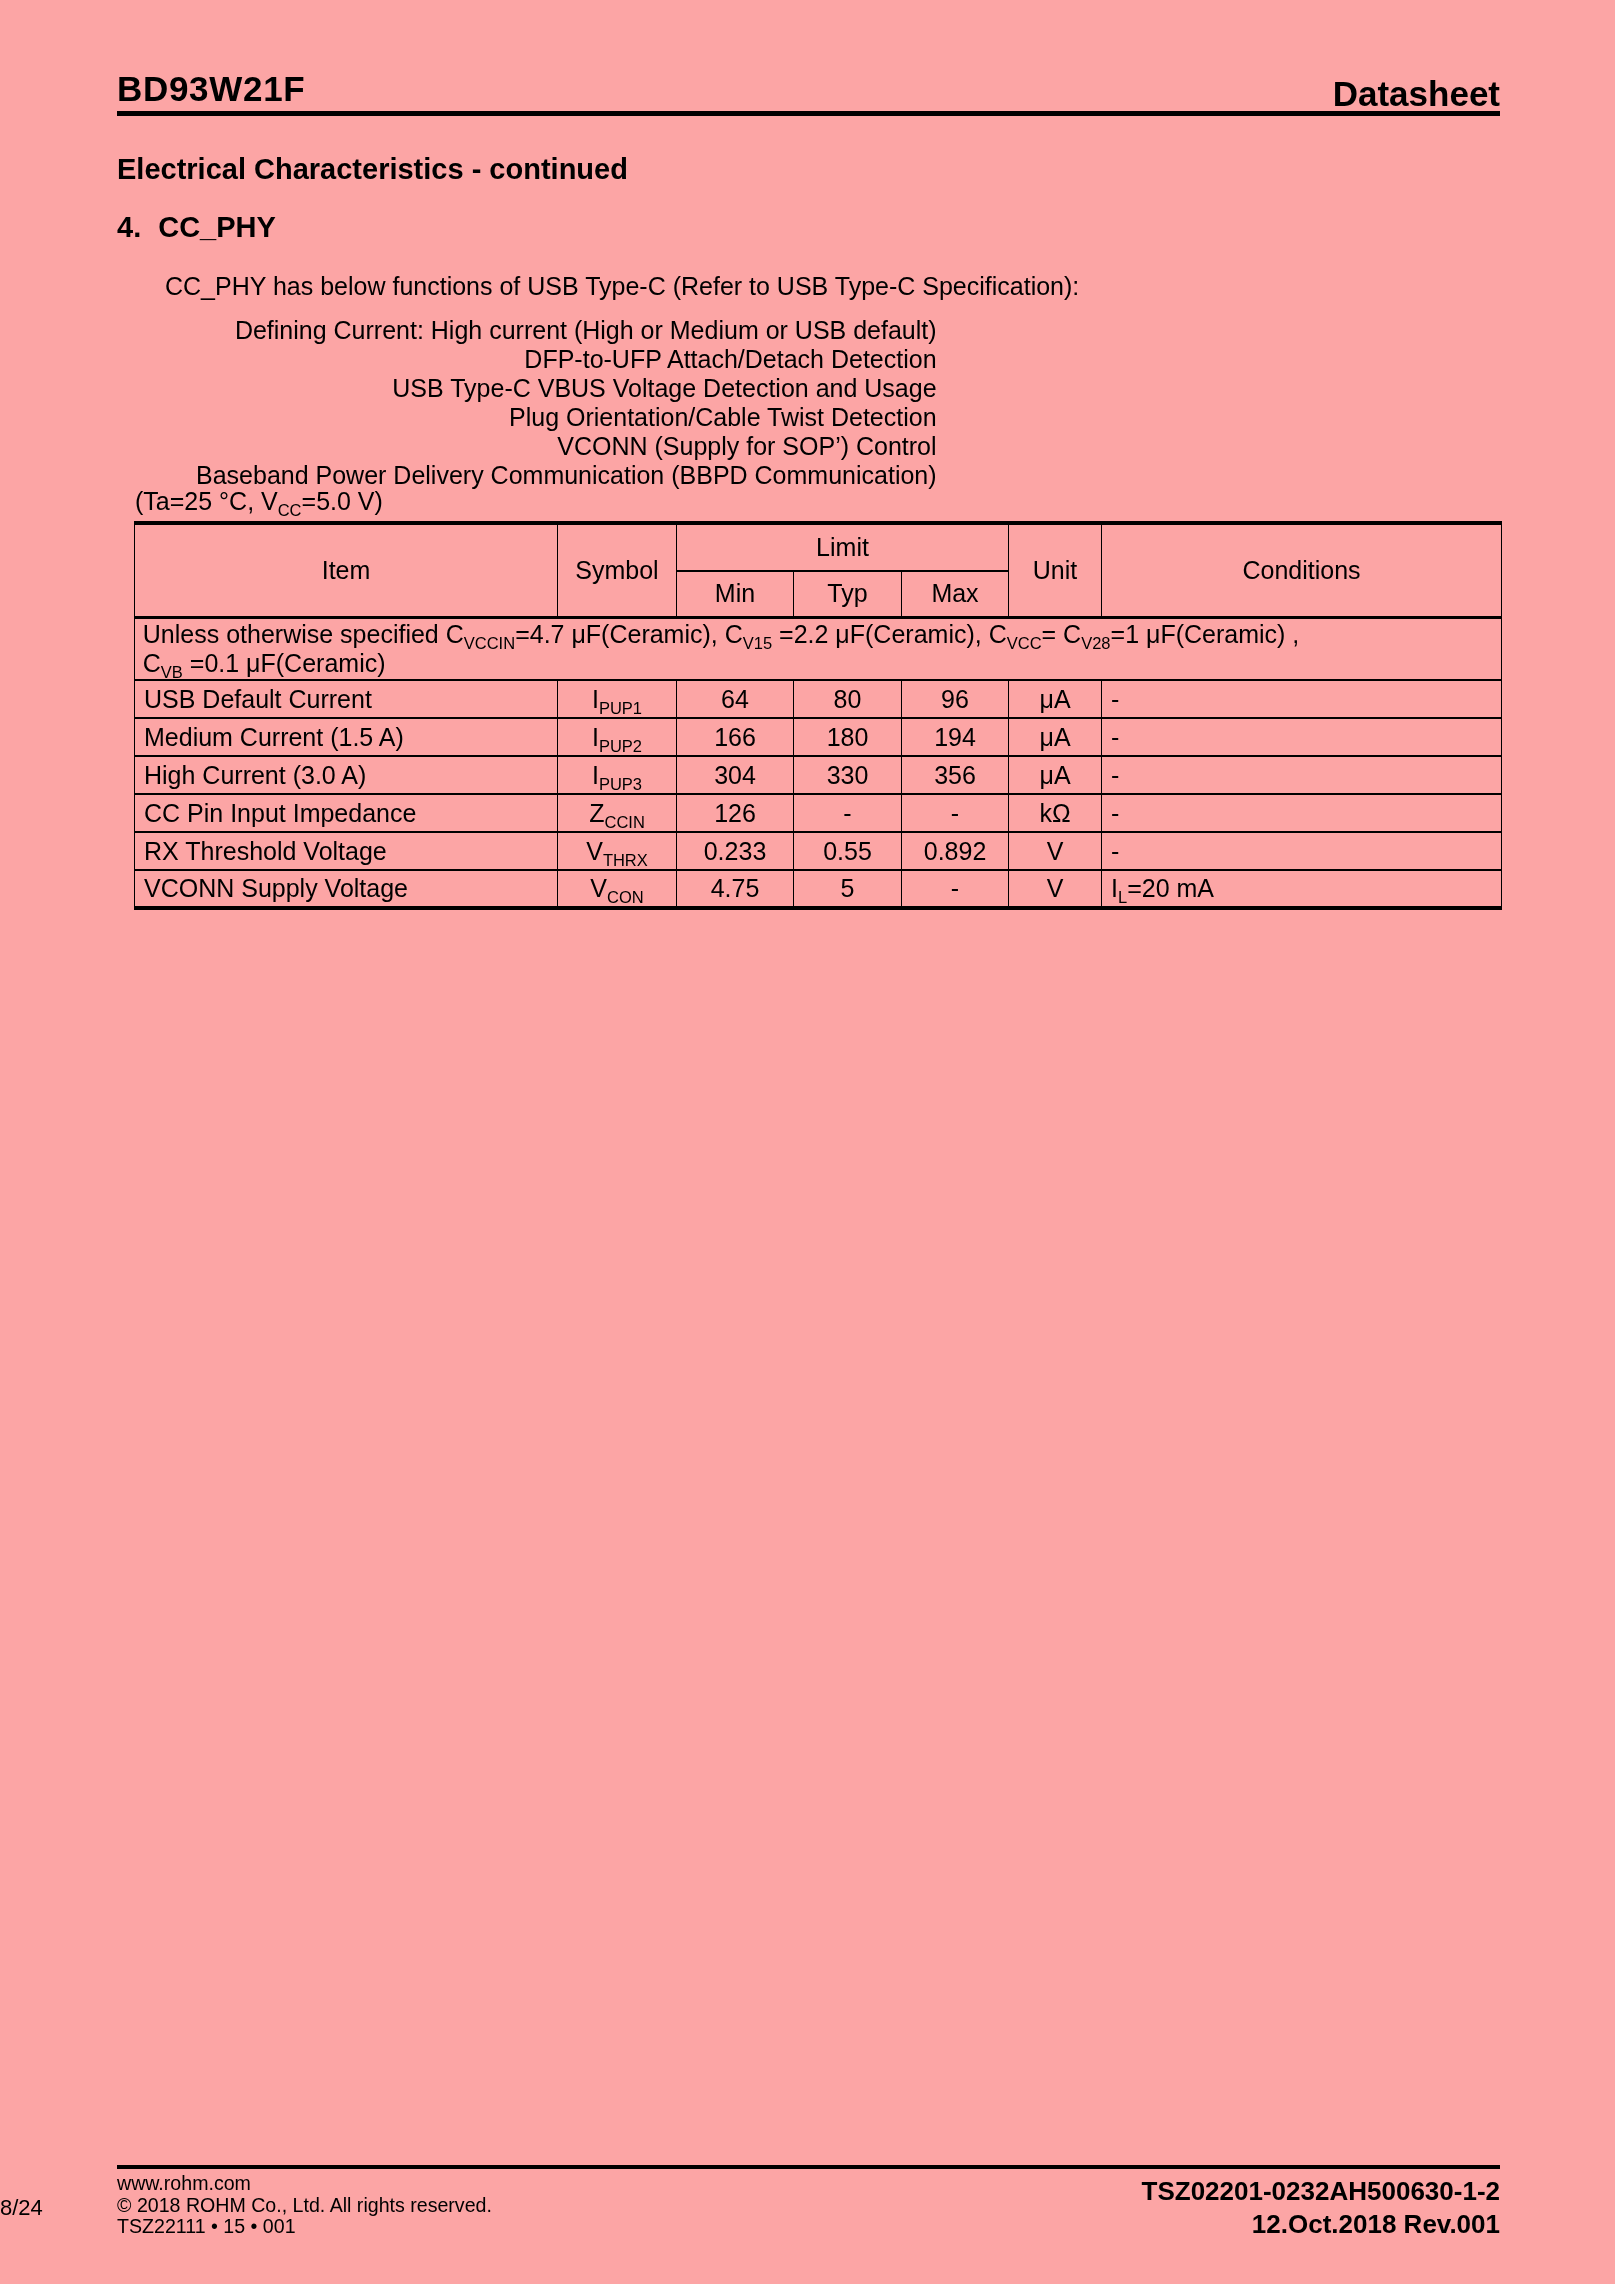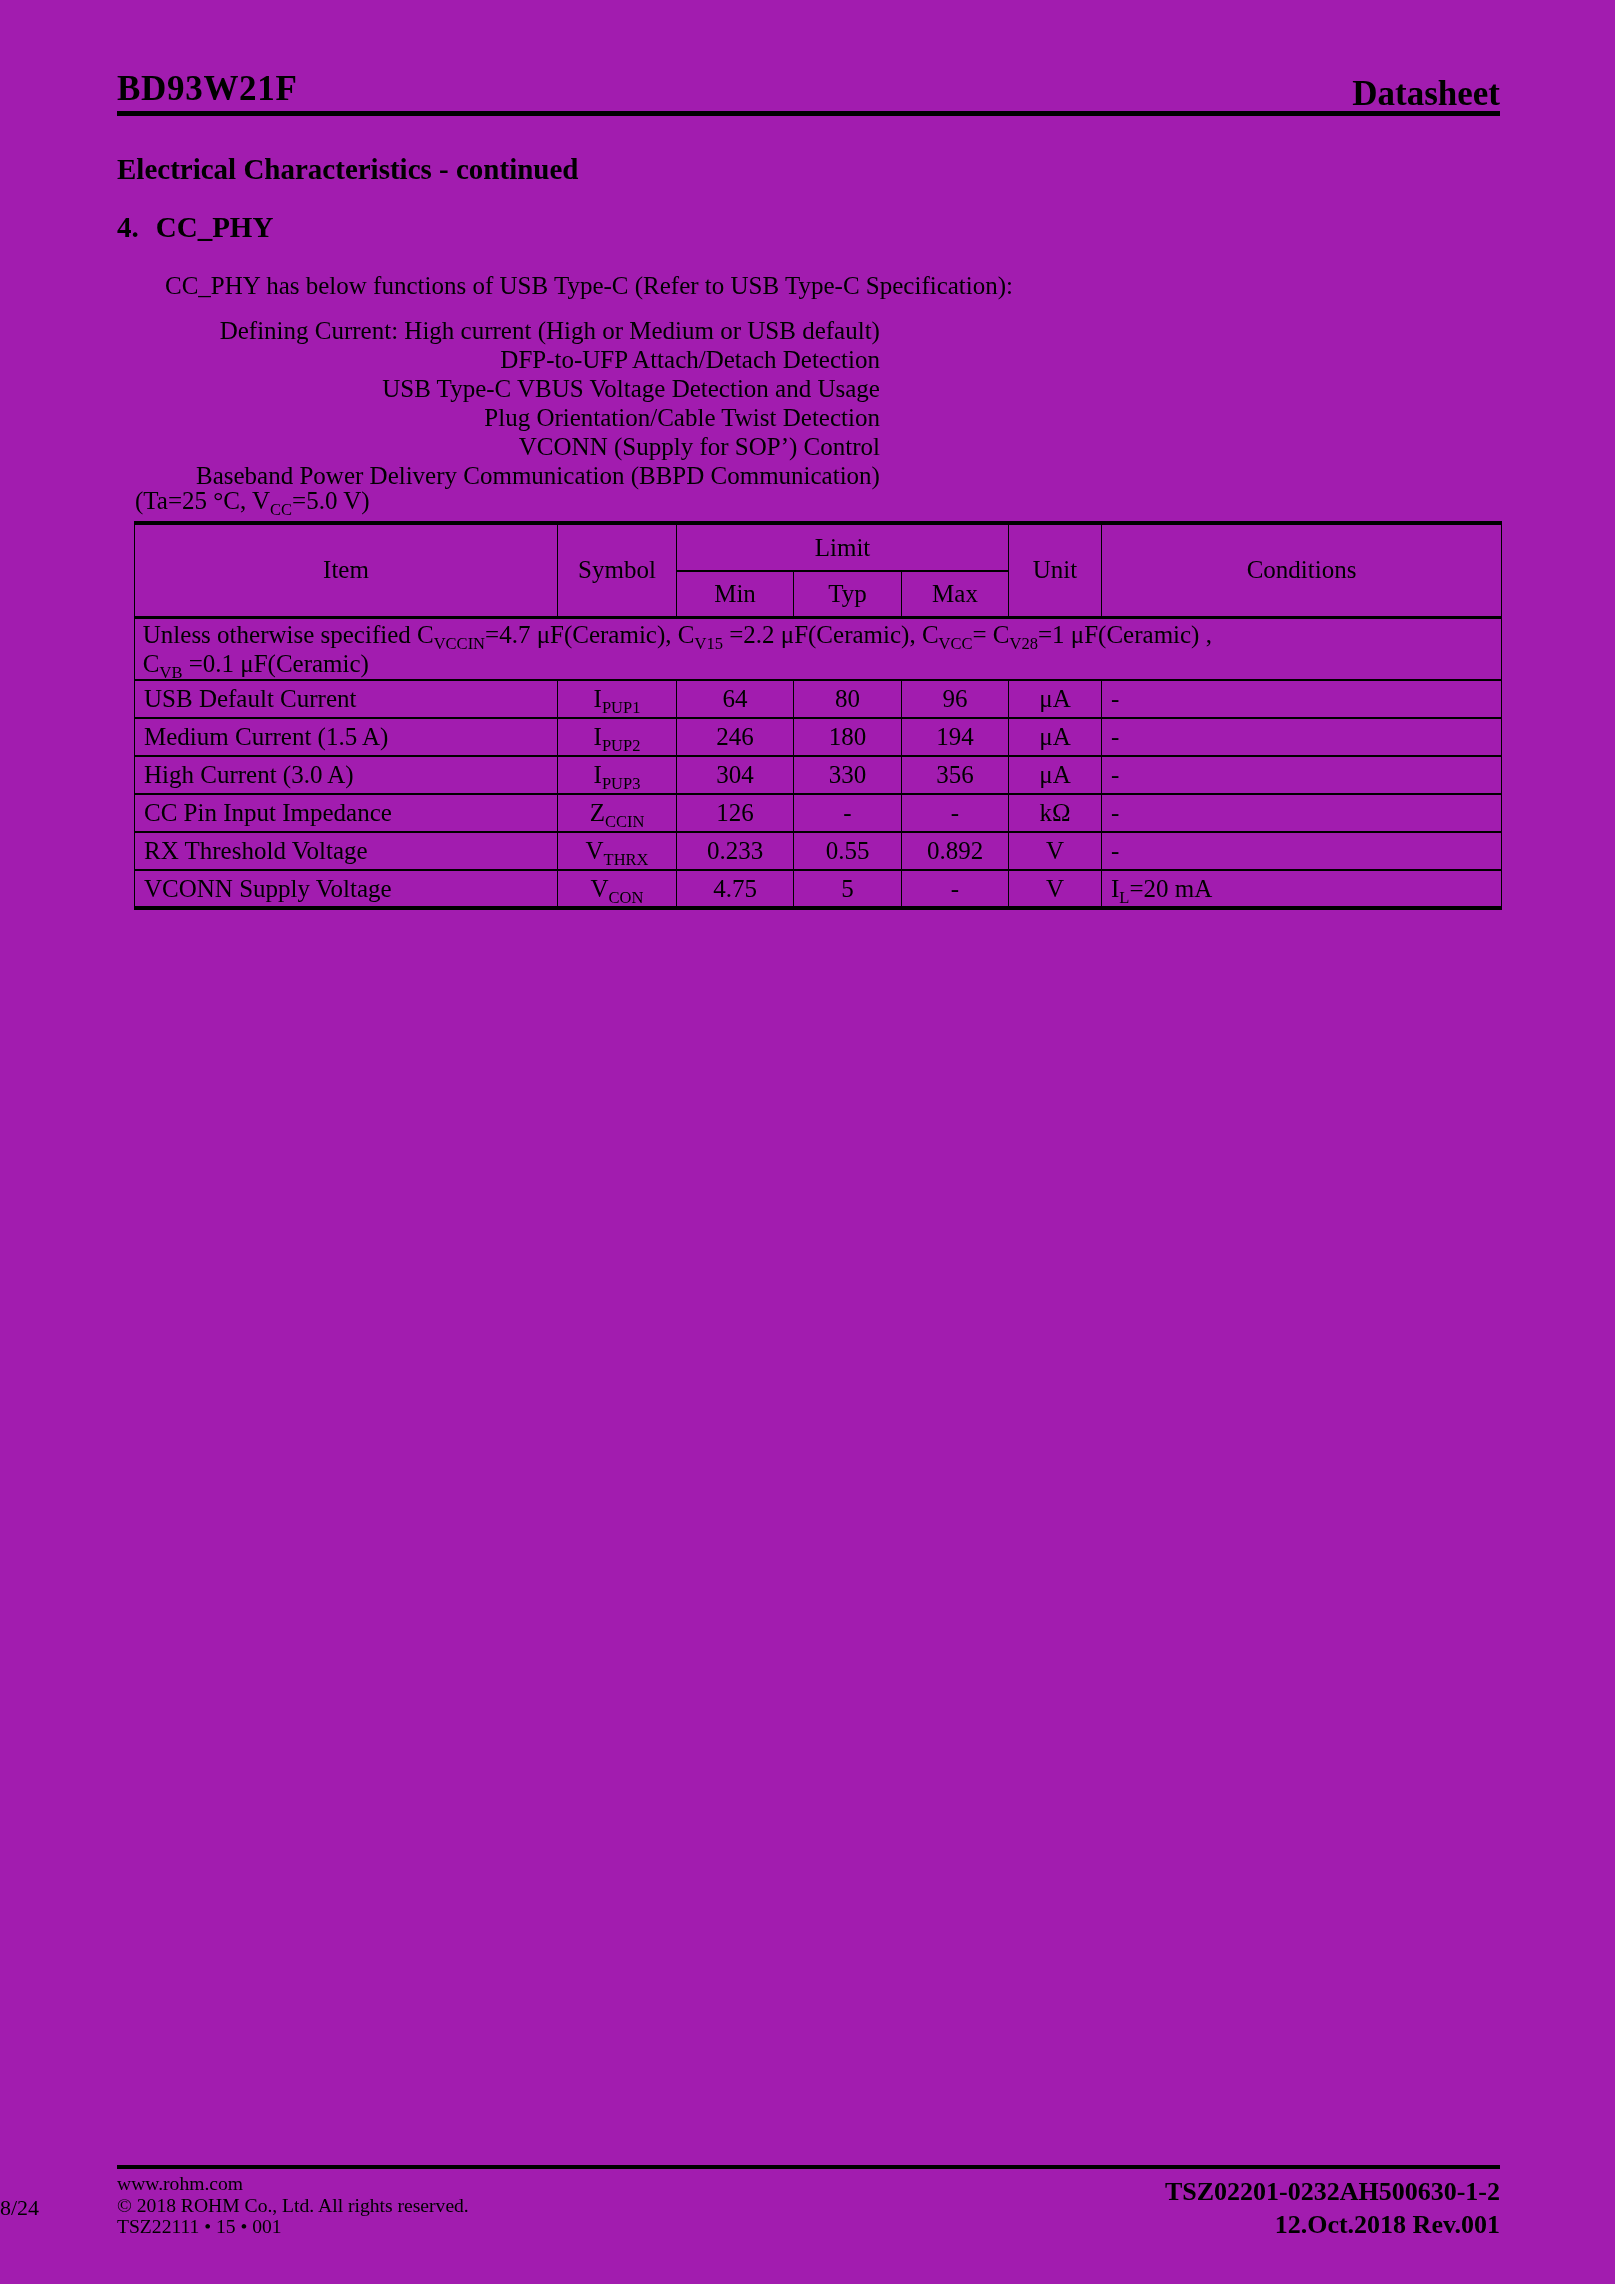"BD93W21F" .page { background: #a21caf -> #fca5a5; font-family: Liberation Serif, serif -> Liberation Sans, sans-serif }
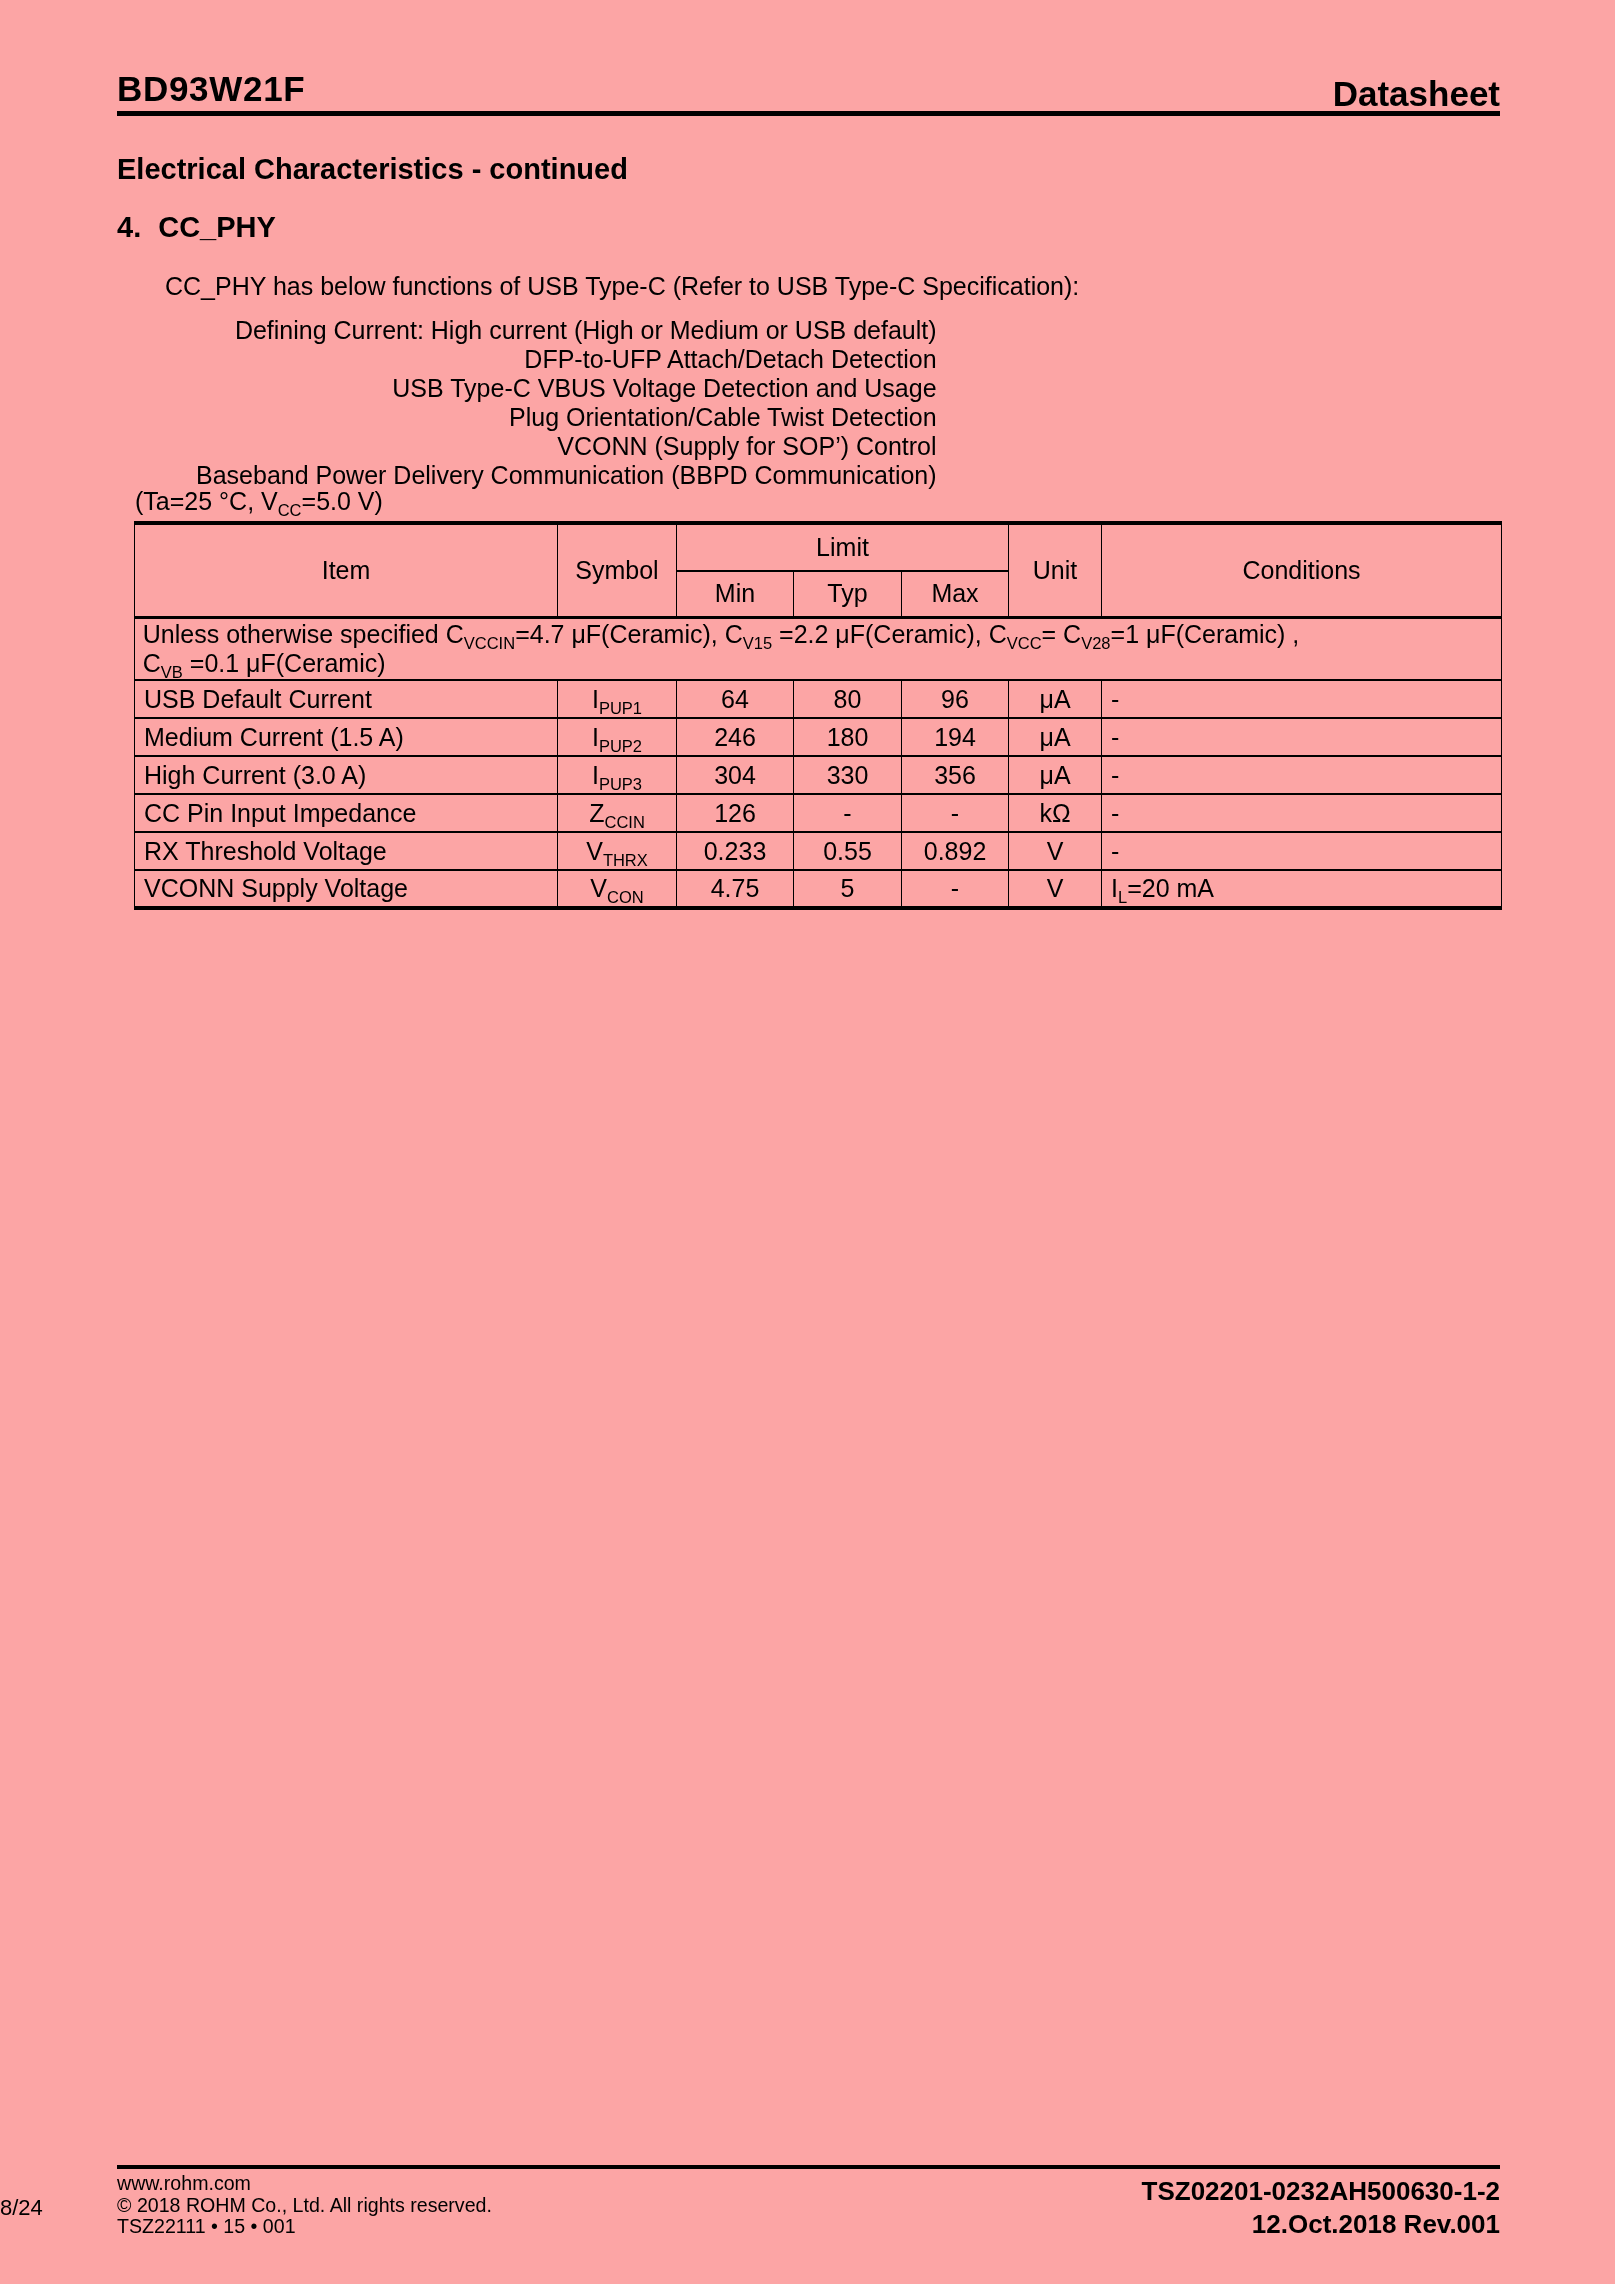"246" td { text: 246 -> 166 }
